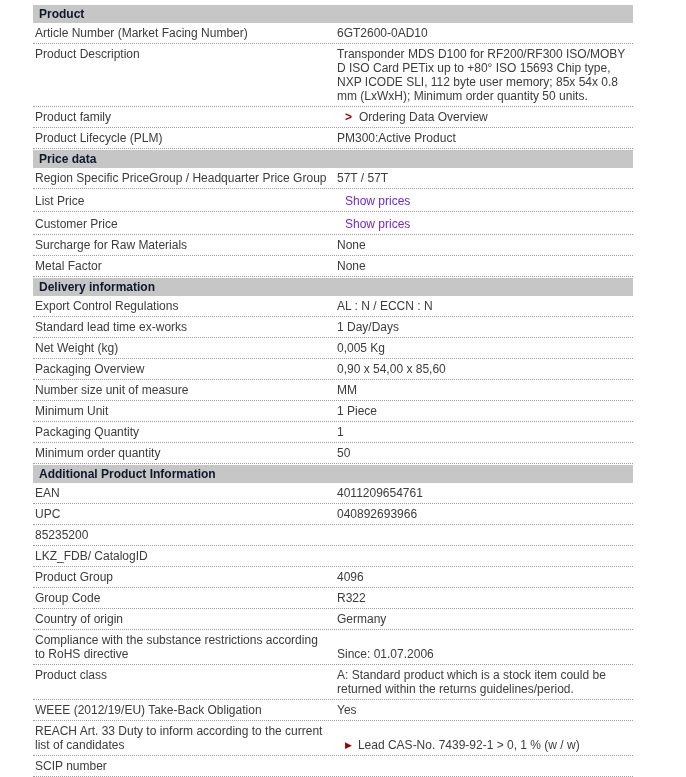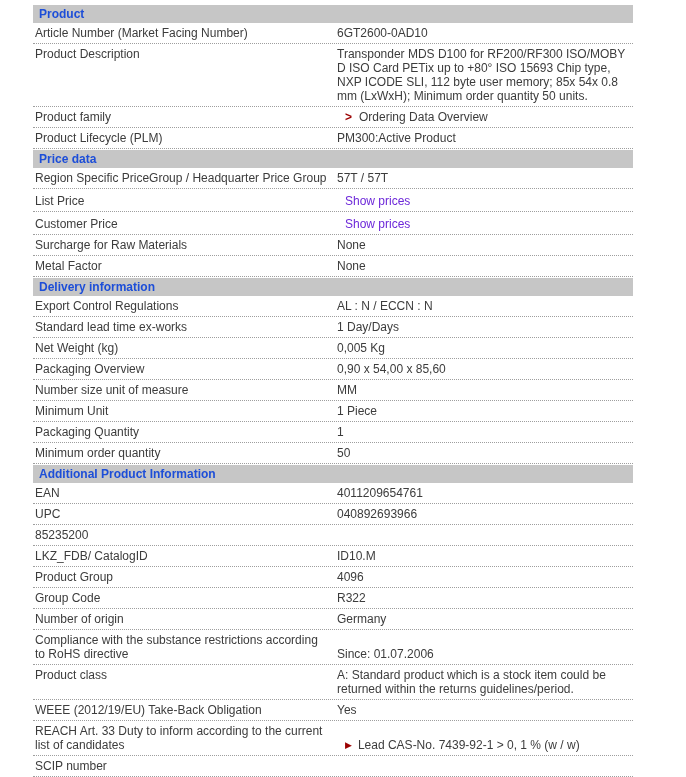"Product" .section-bar { color: #1d4ed8 -> #0f172a }
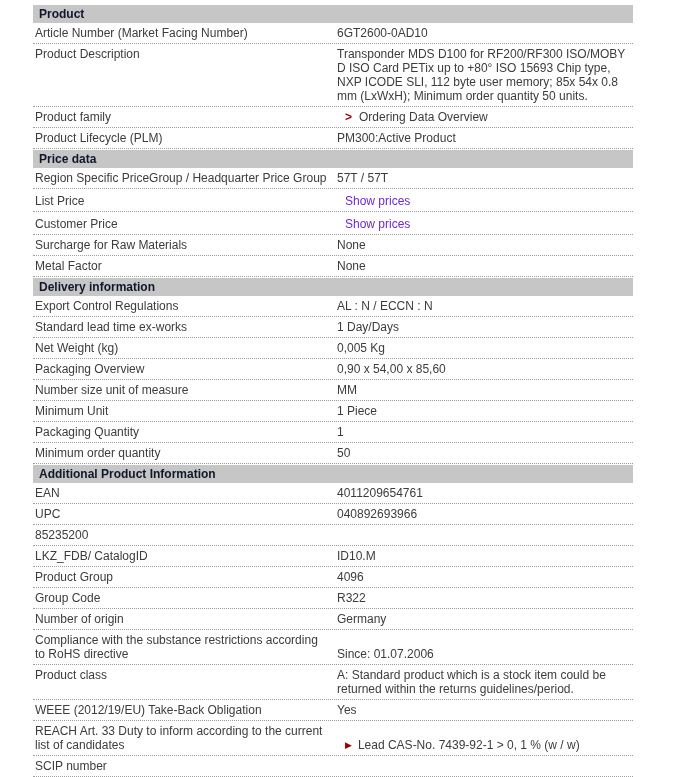"ID10.M" div.value { html: <div><span>ID10.M</span></div> -> none }
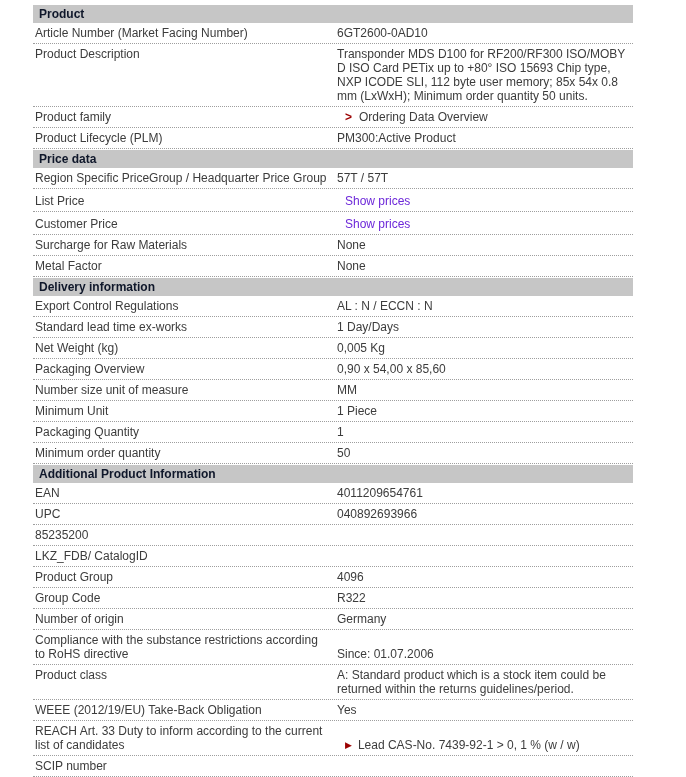"Number of origin" div.label { text: Number -> Country }
